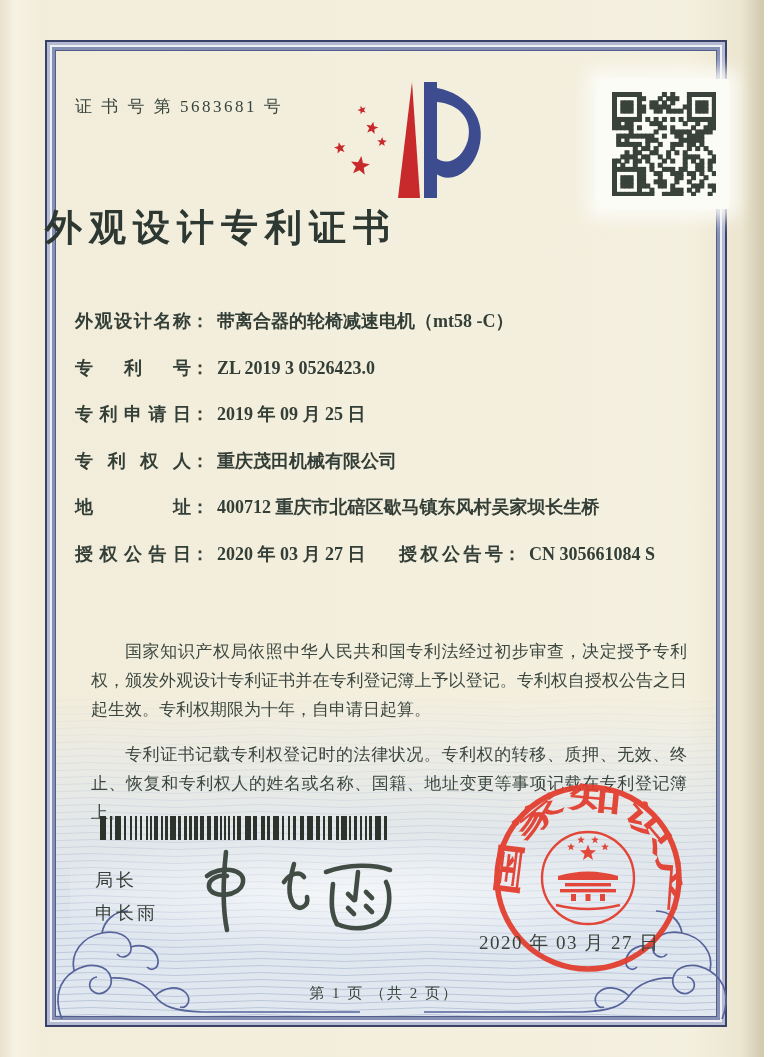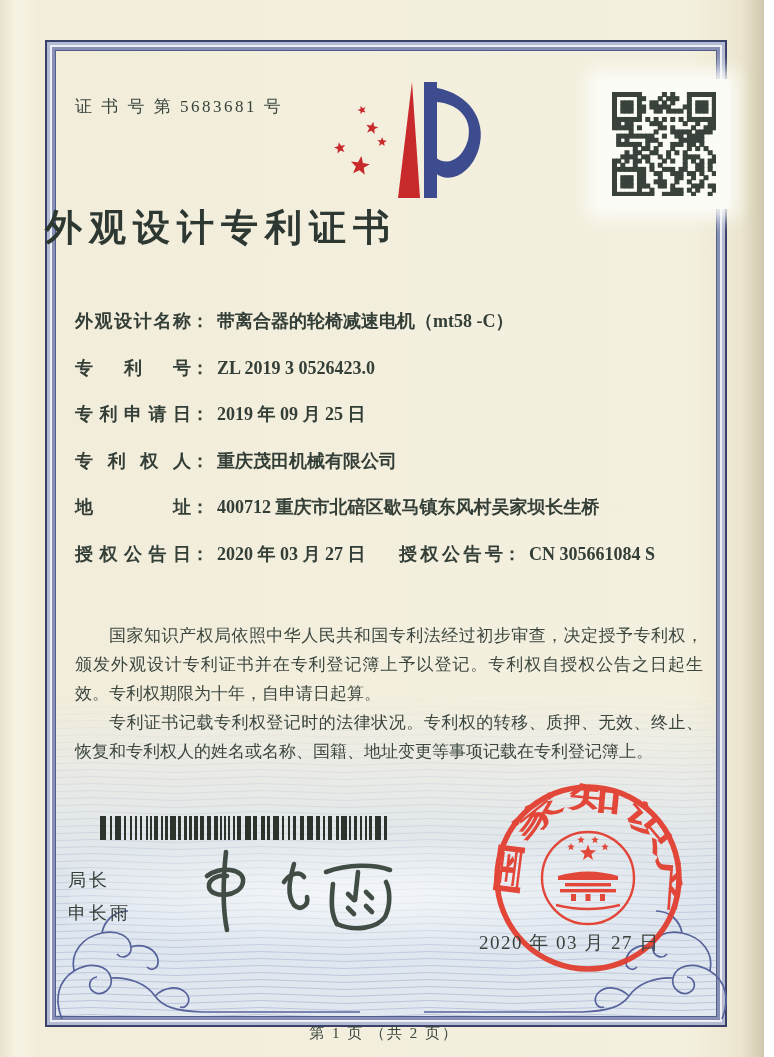"国家知识产权局依照中华人民共和国专利法经过初步审查，决定授予专利权，颁发外观设计" .paras p { margin: 0 -> 16px }
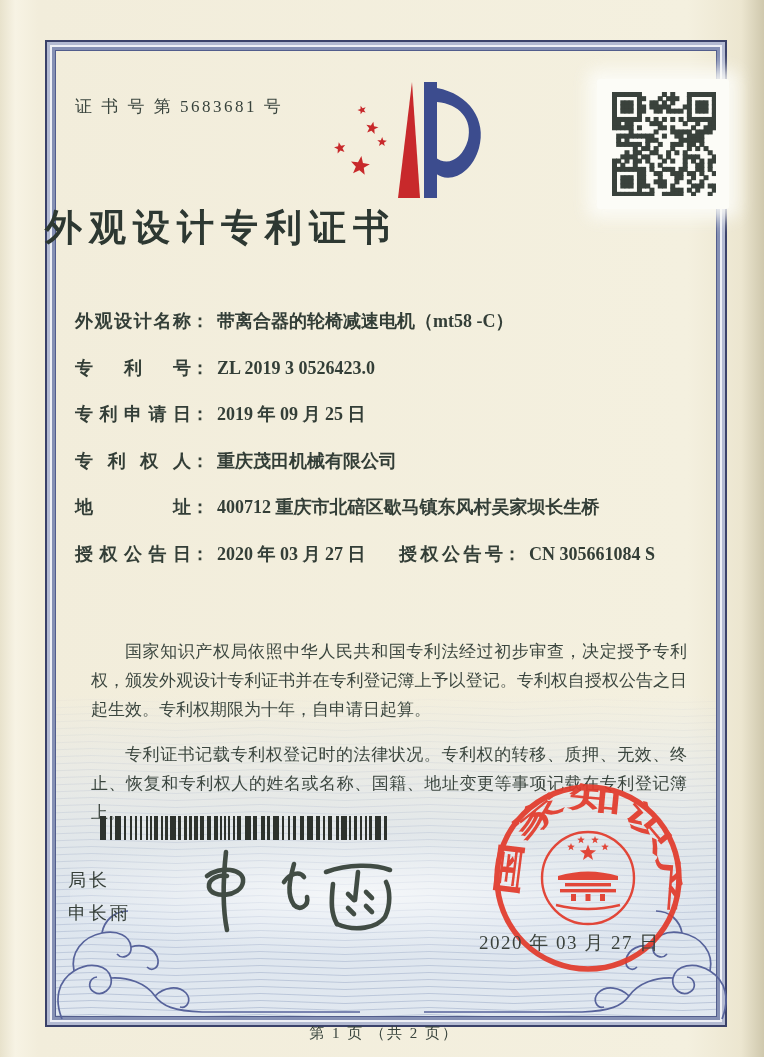"局长" .sigblock { left: 68px -> 95px }
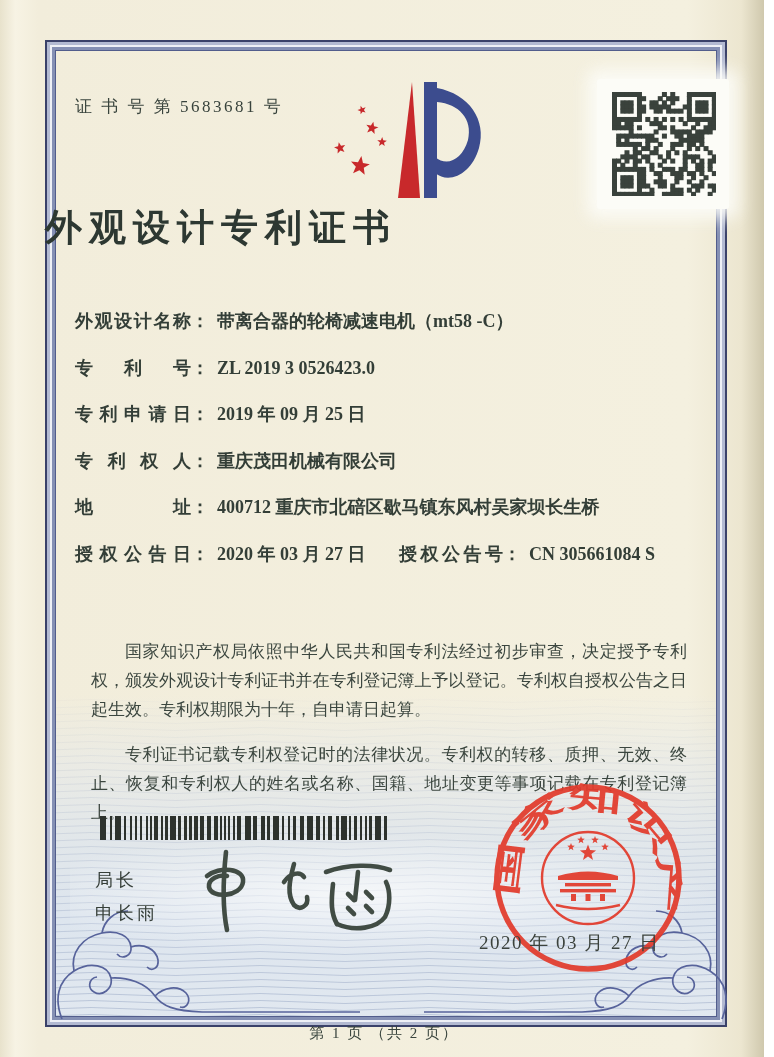"第 1 页 （共 2" .pageinfo { top: 1024px -> 984px }
